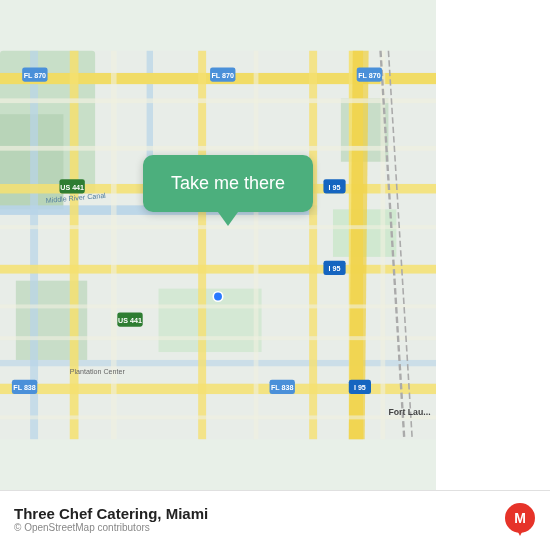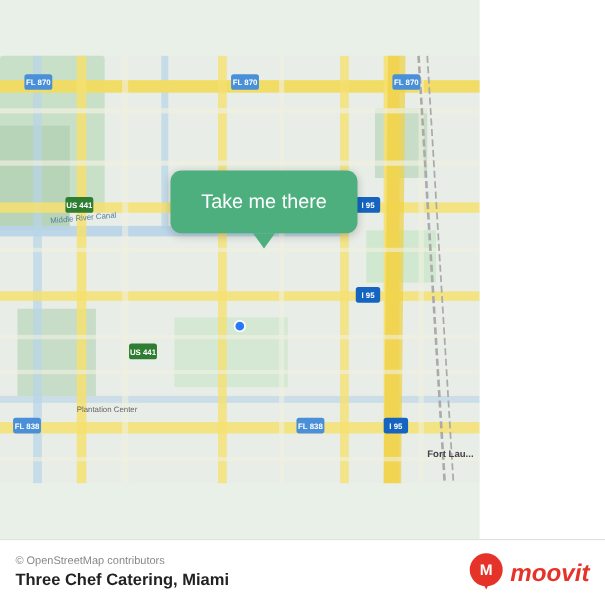"Take me there" #tooltip { left: 155px -> 143px }
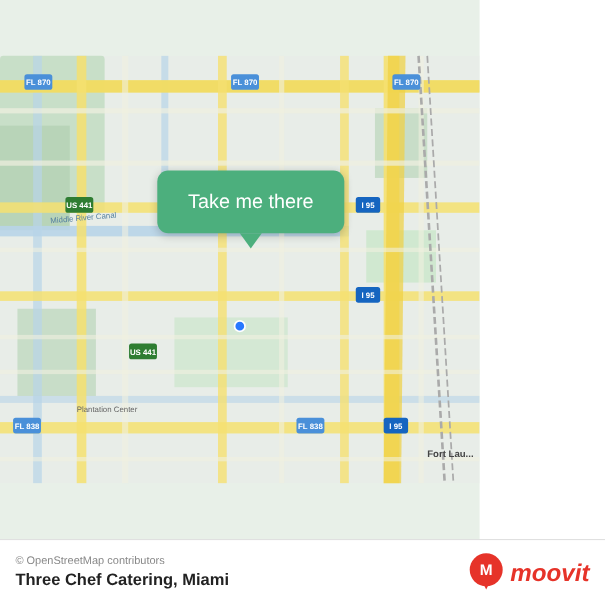"© OpenStreetMap contributors" span { order: before "Three Chef Catering, Miami" -> after "Three Chef Catering, Miami" }
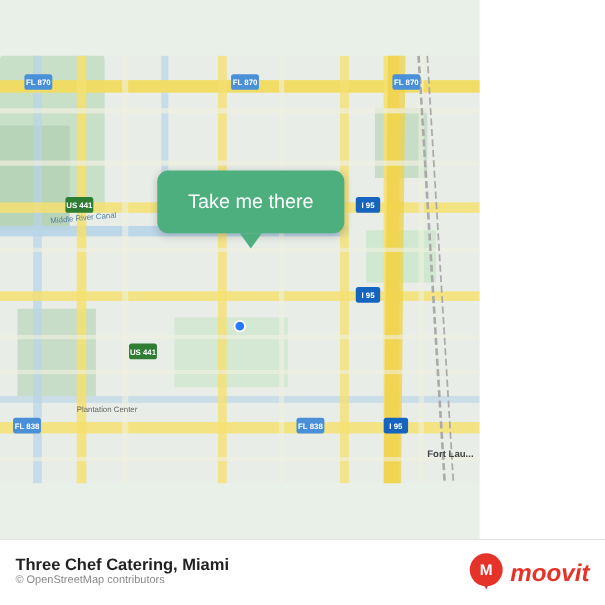"moovit" span { html: <span>moovit</span> -> none }
